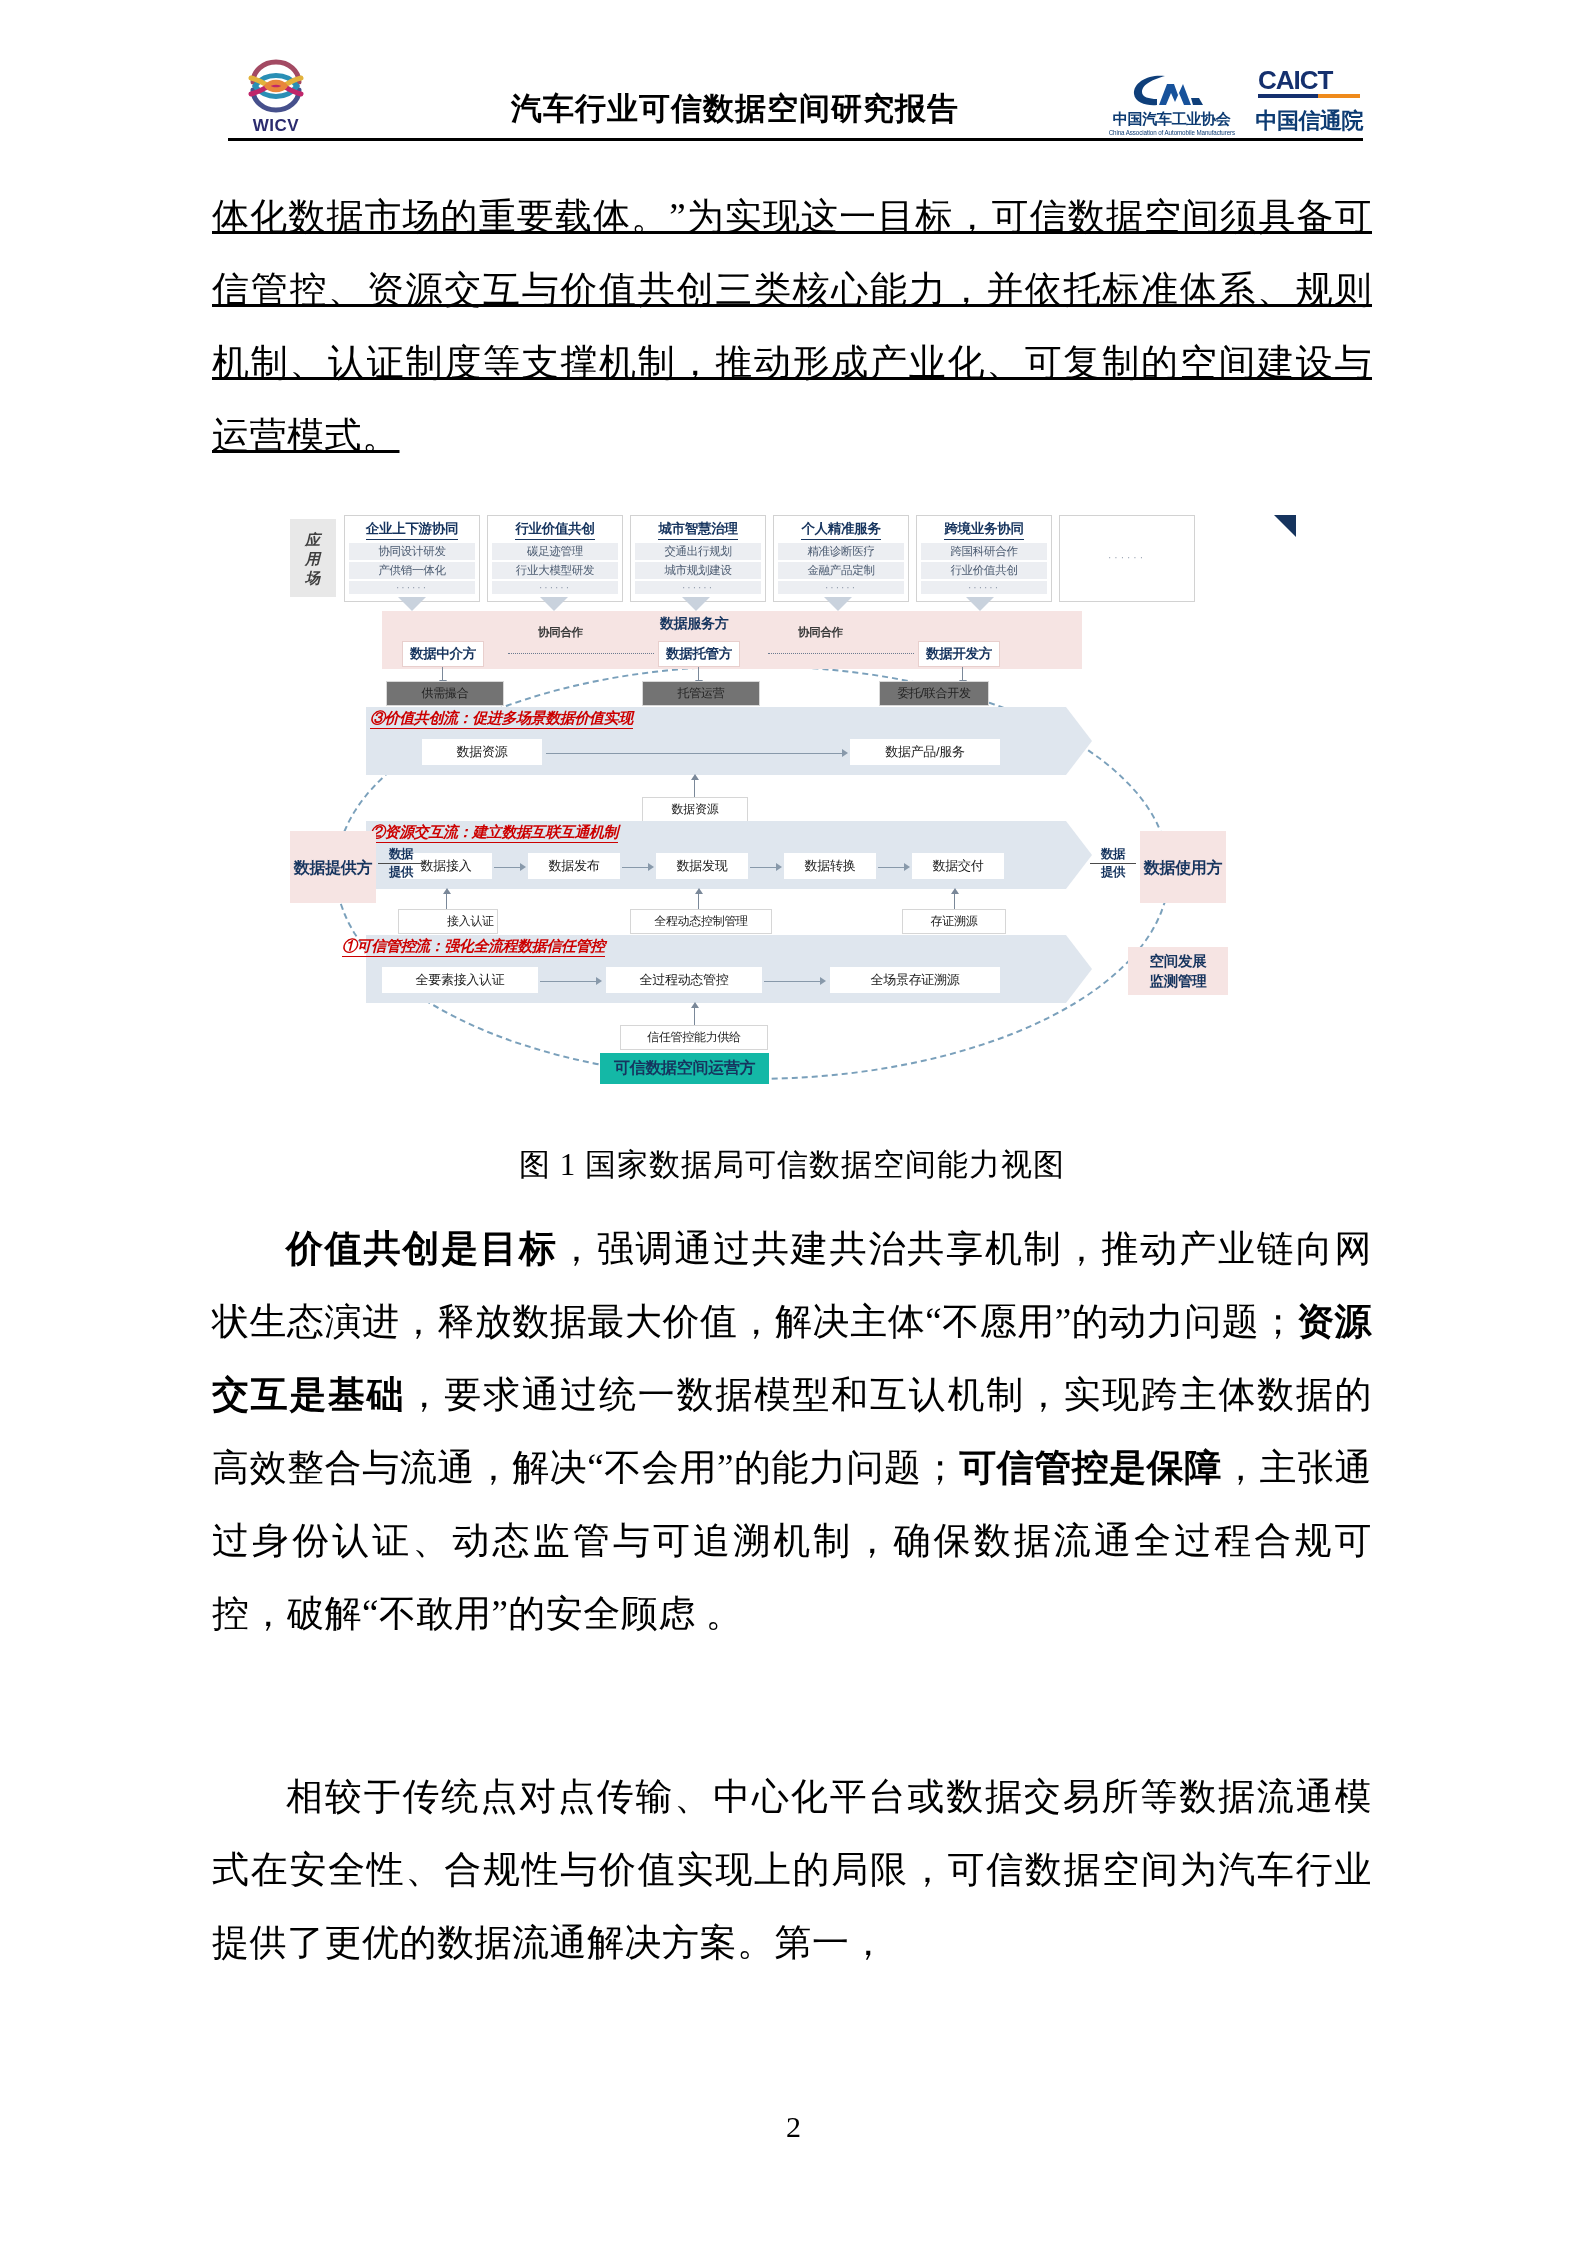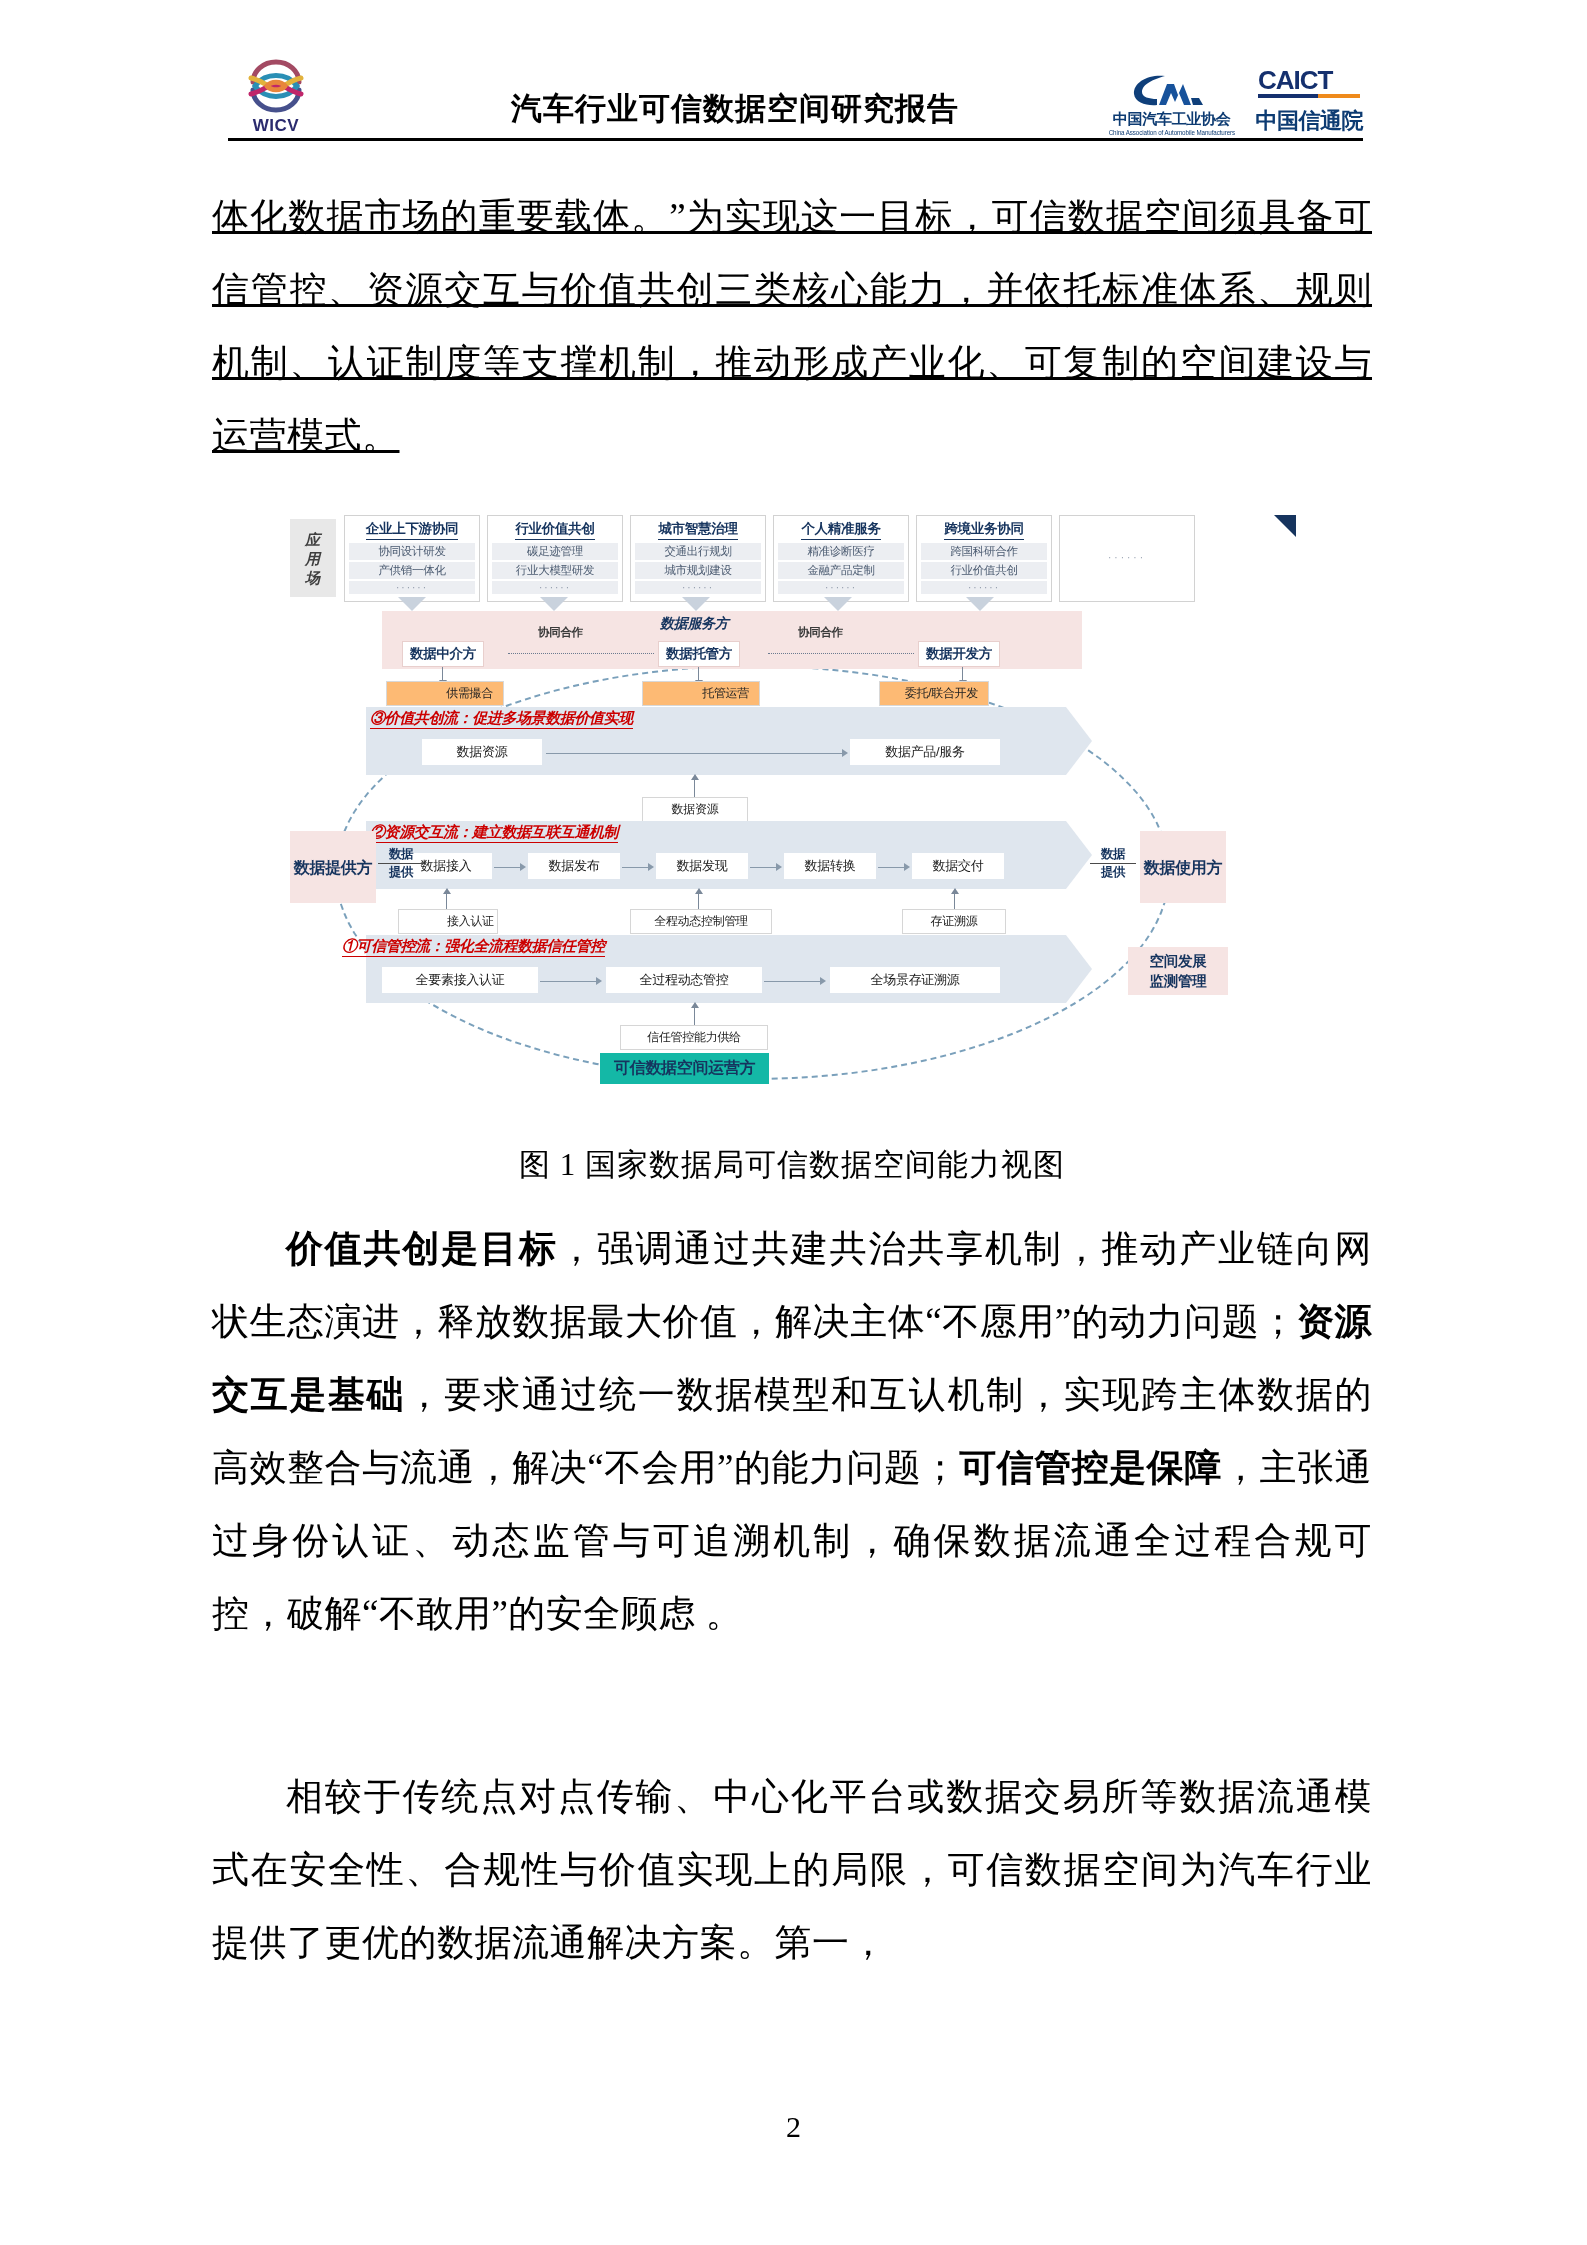"数据服务方" .svc-top-label { font-style: italic -> none }
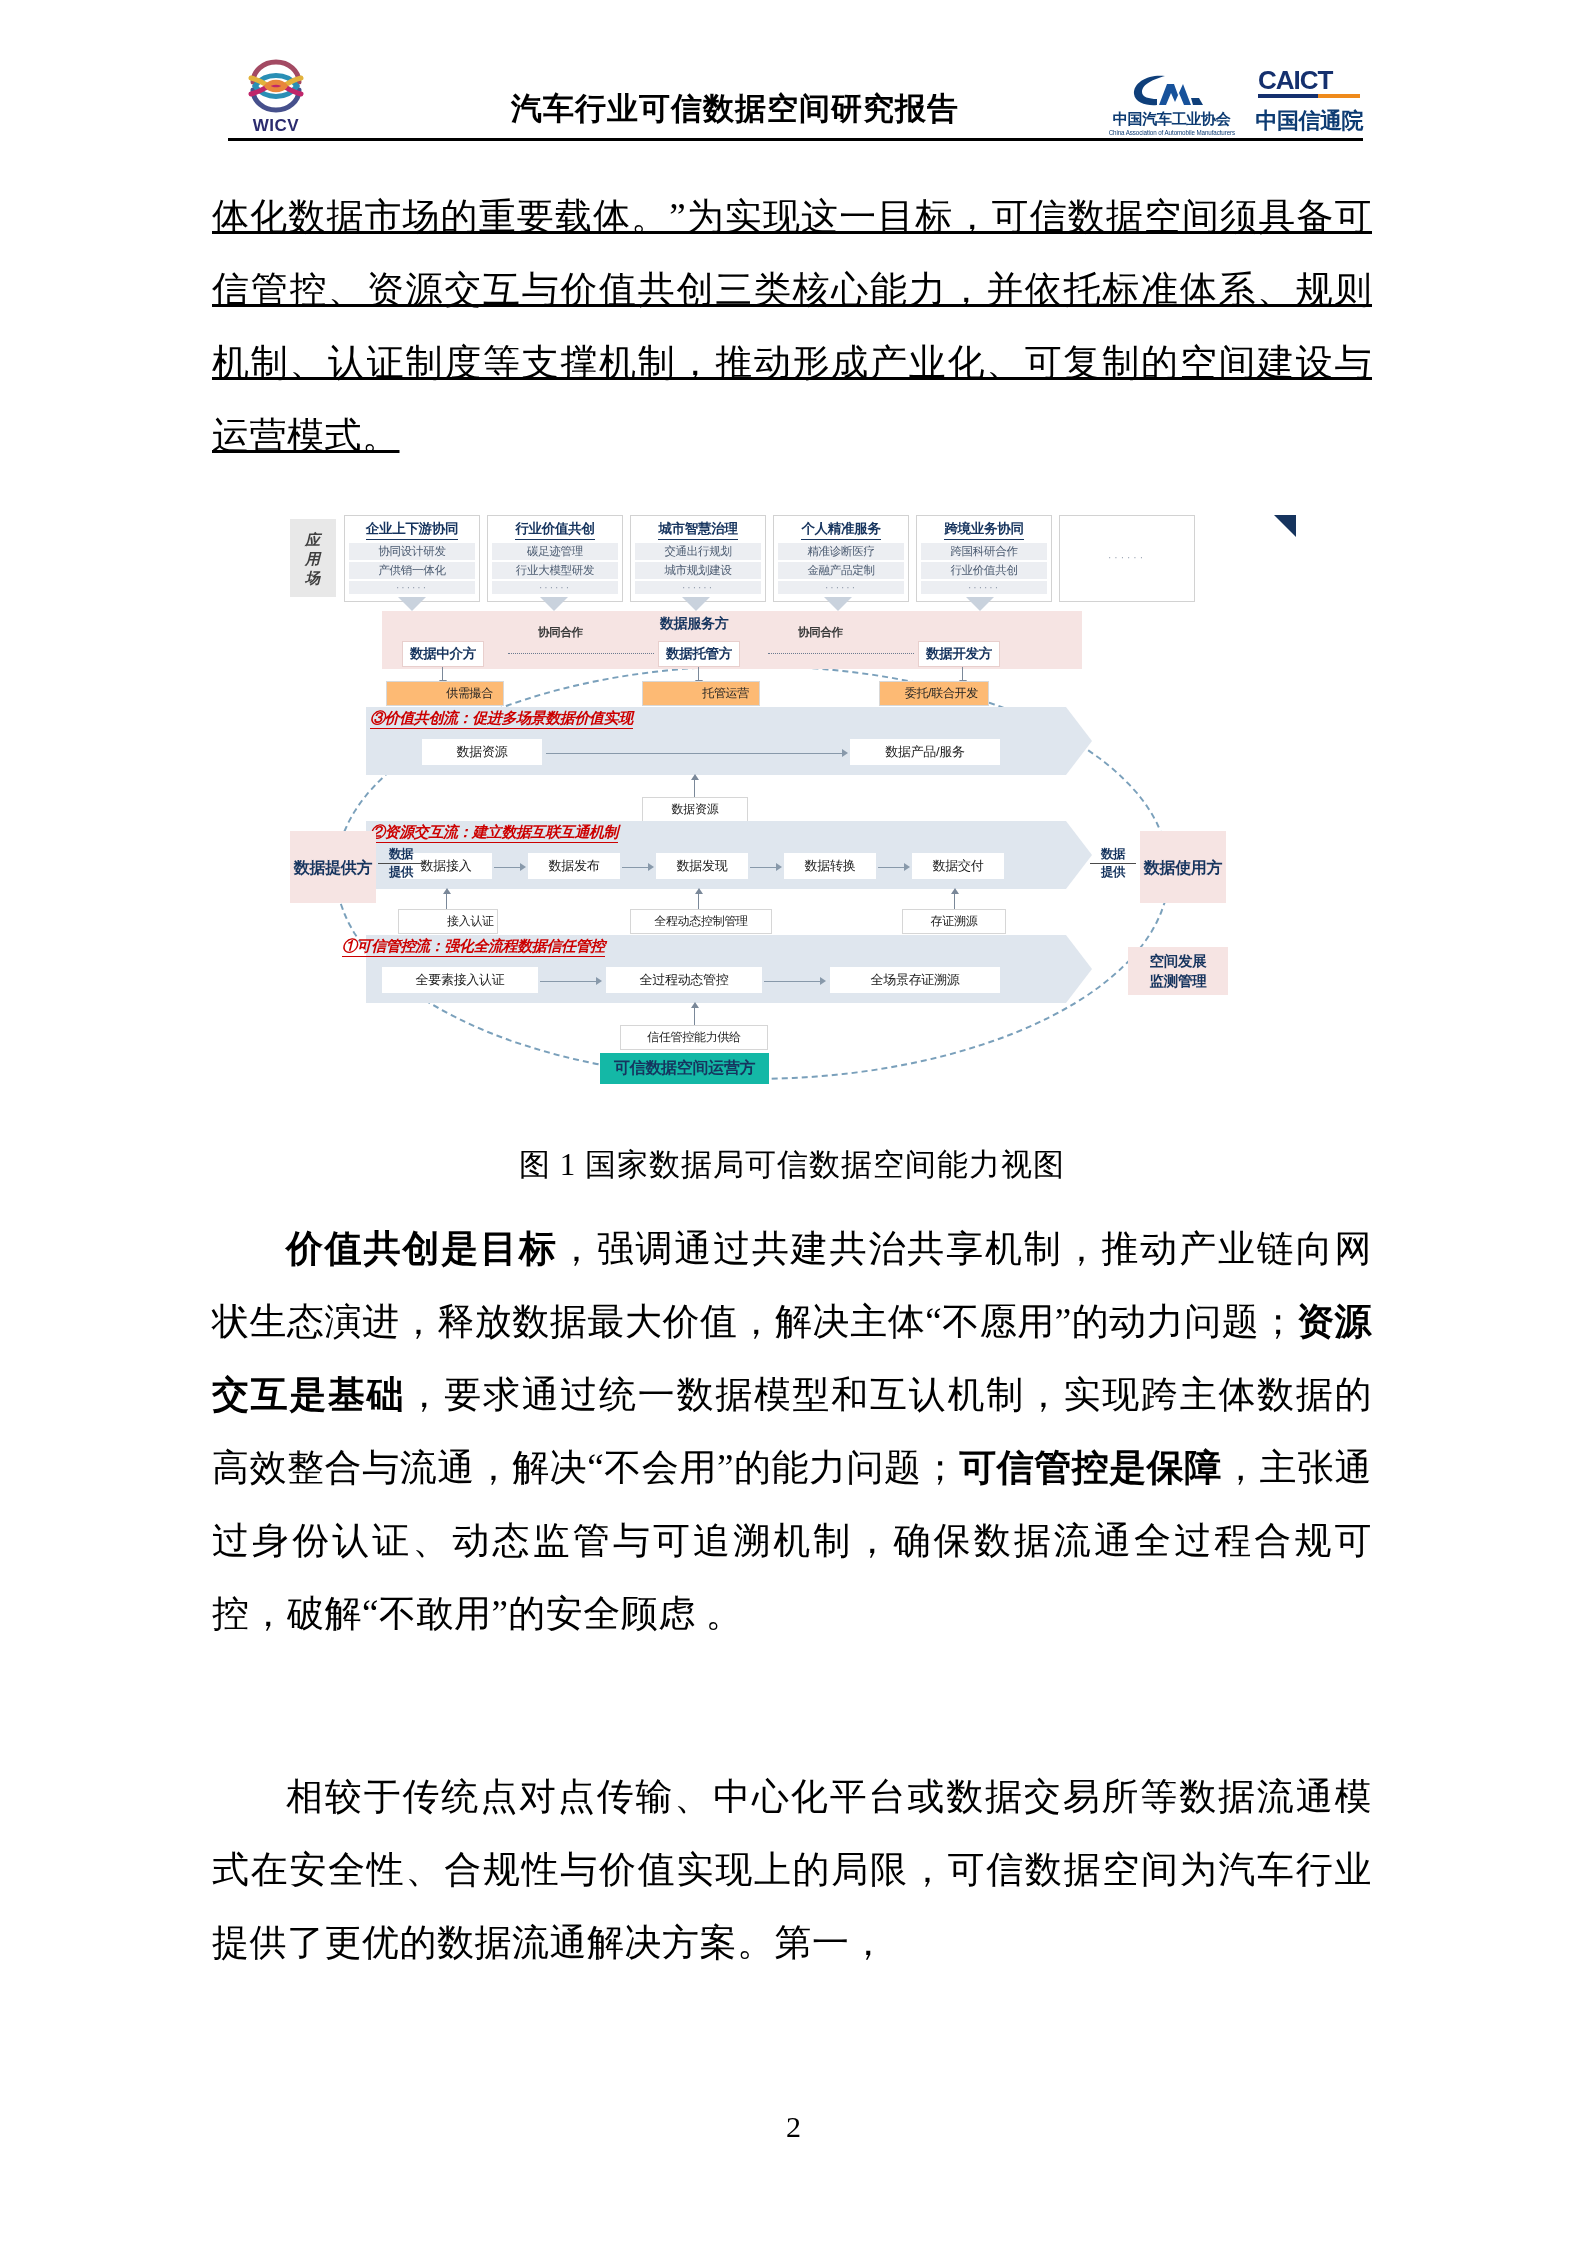"供需撮合" .svc-sub { background: #fdba74 -> #737373; text-align: right -> center }
